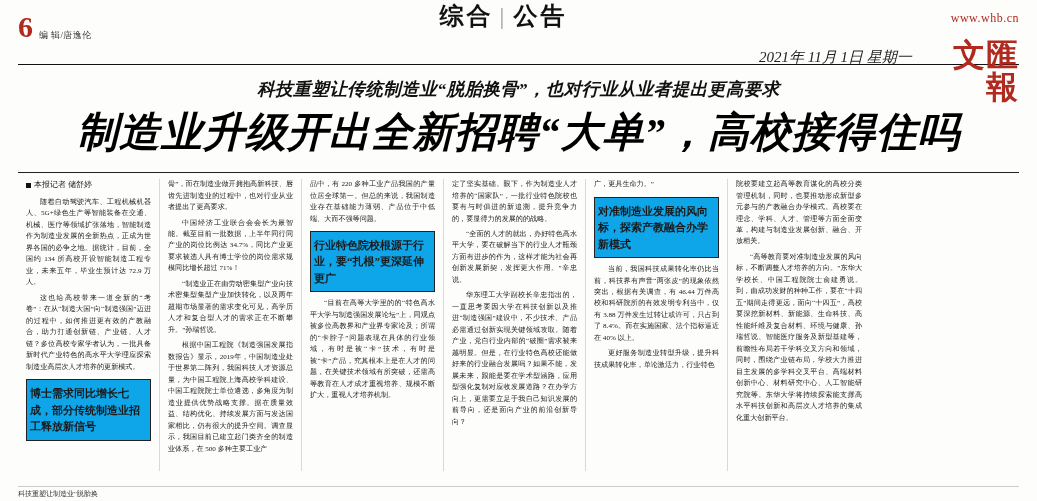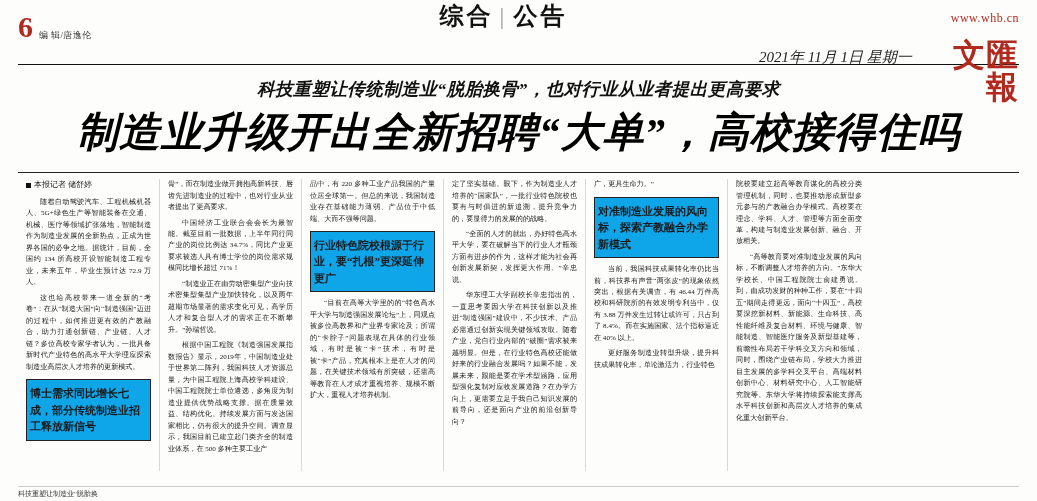"“高等教育要对准制造业发展的风向标，不断调整人才培养的方向。”东华大学校长、中国" p { text: 智能制造 -> 孙瑞哲说 }
